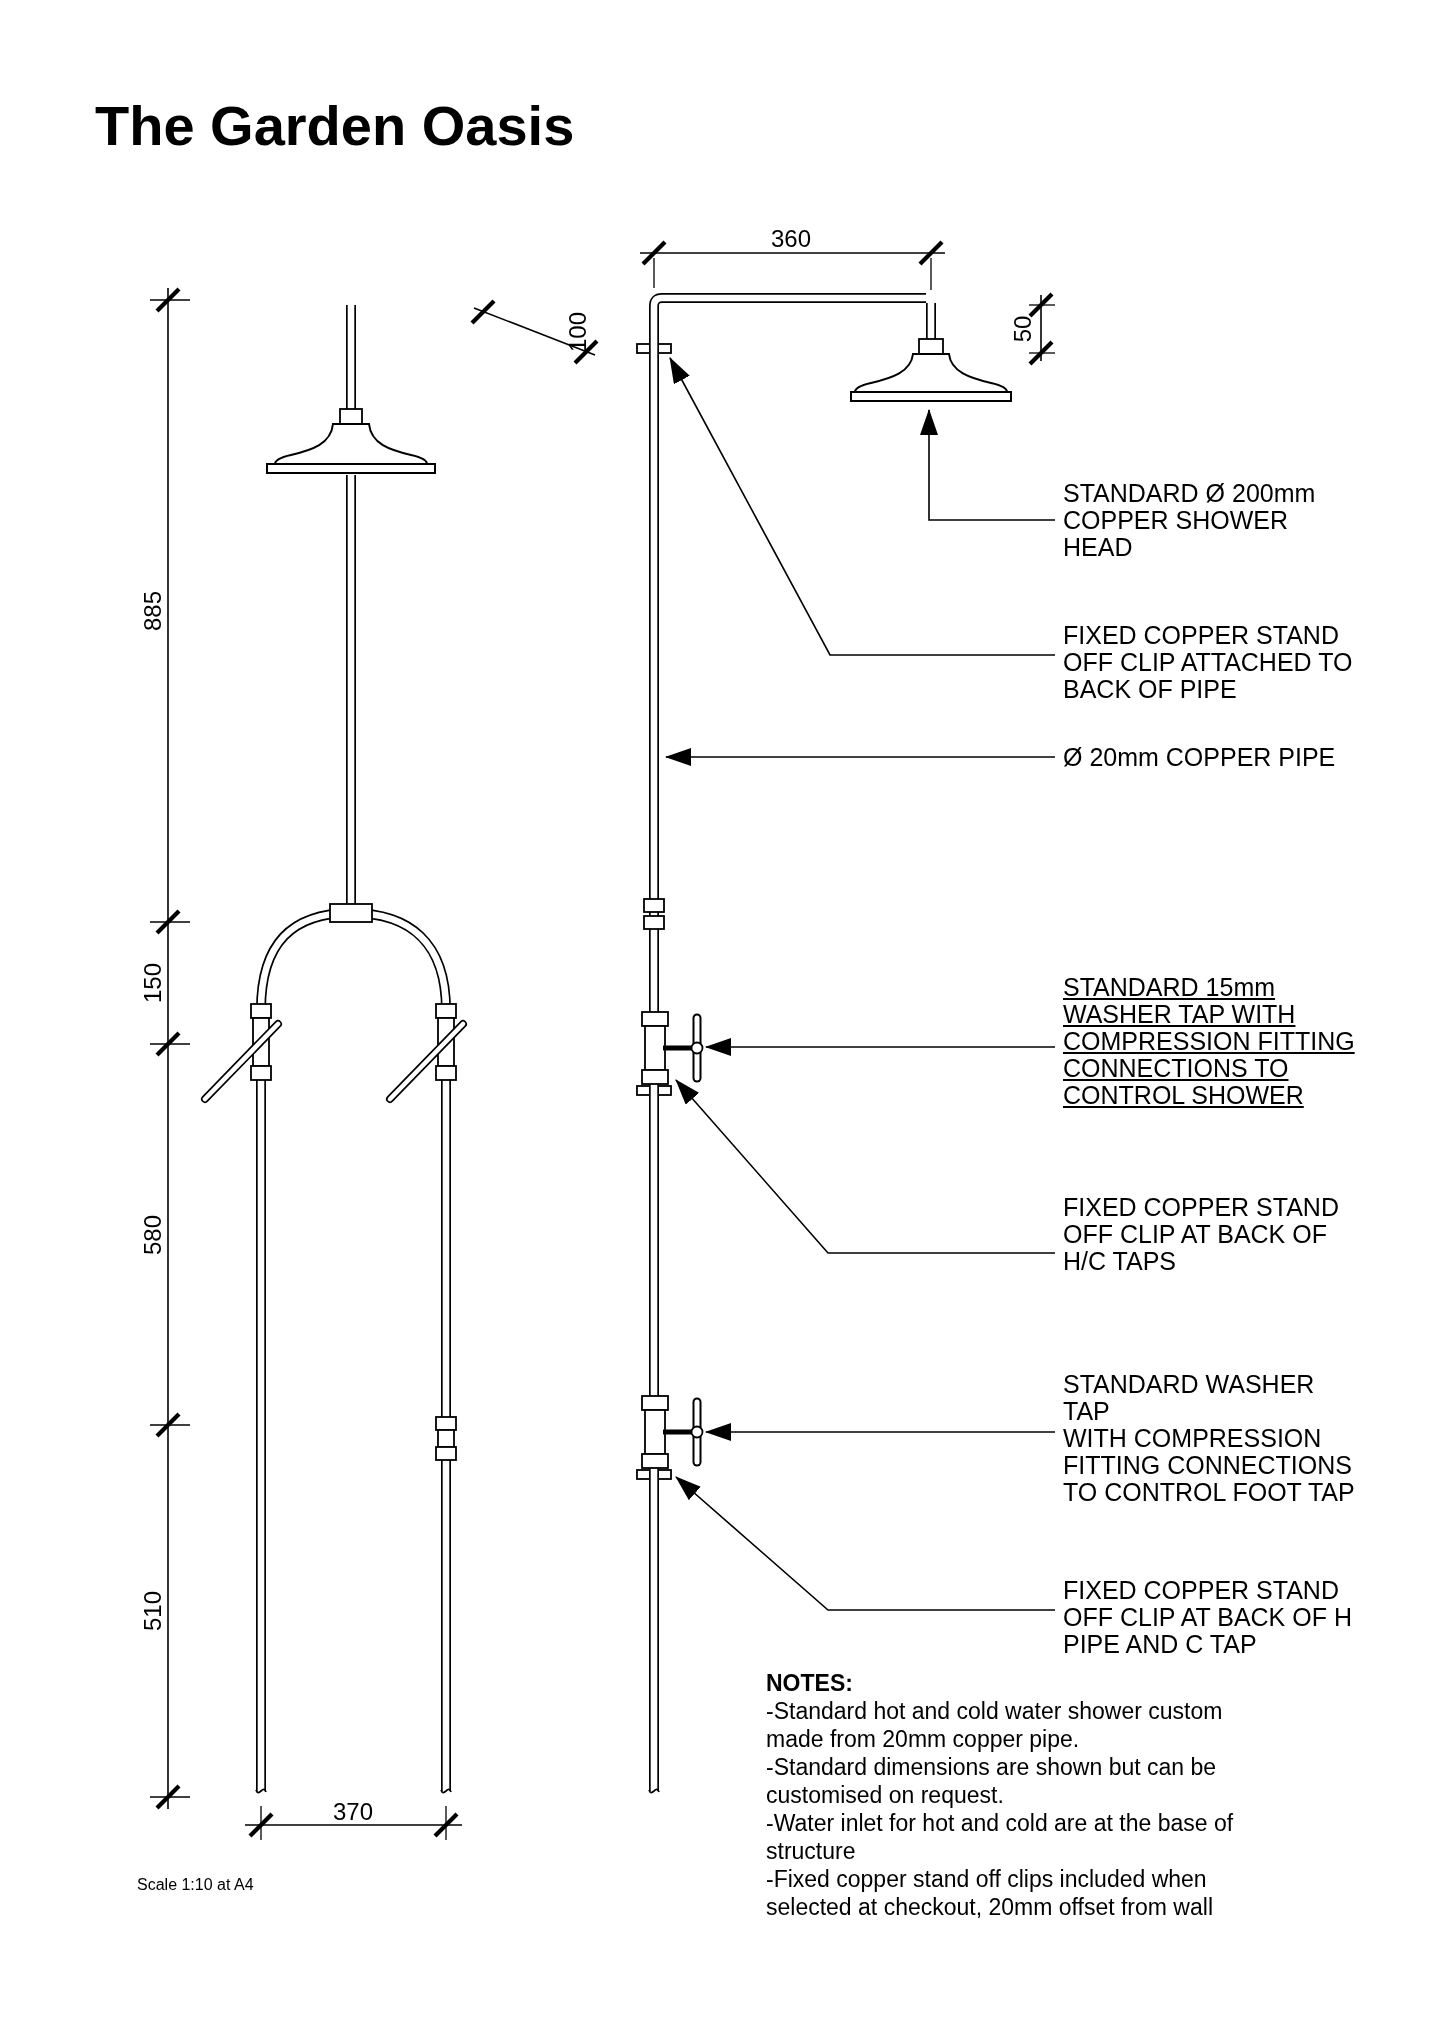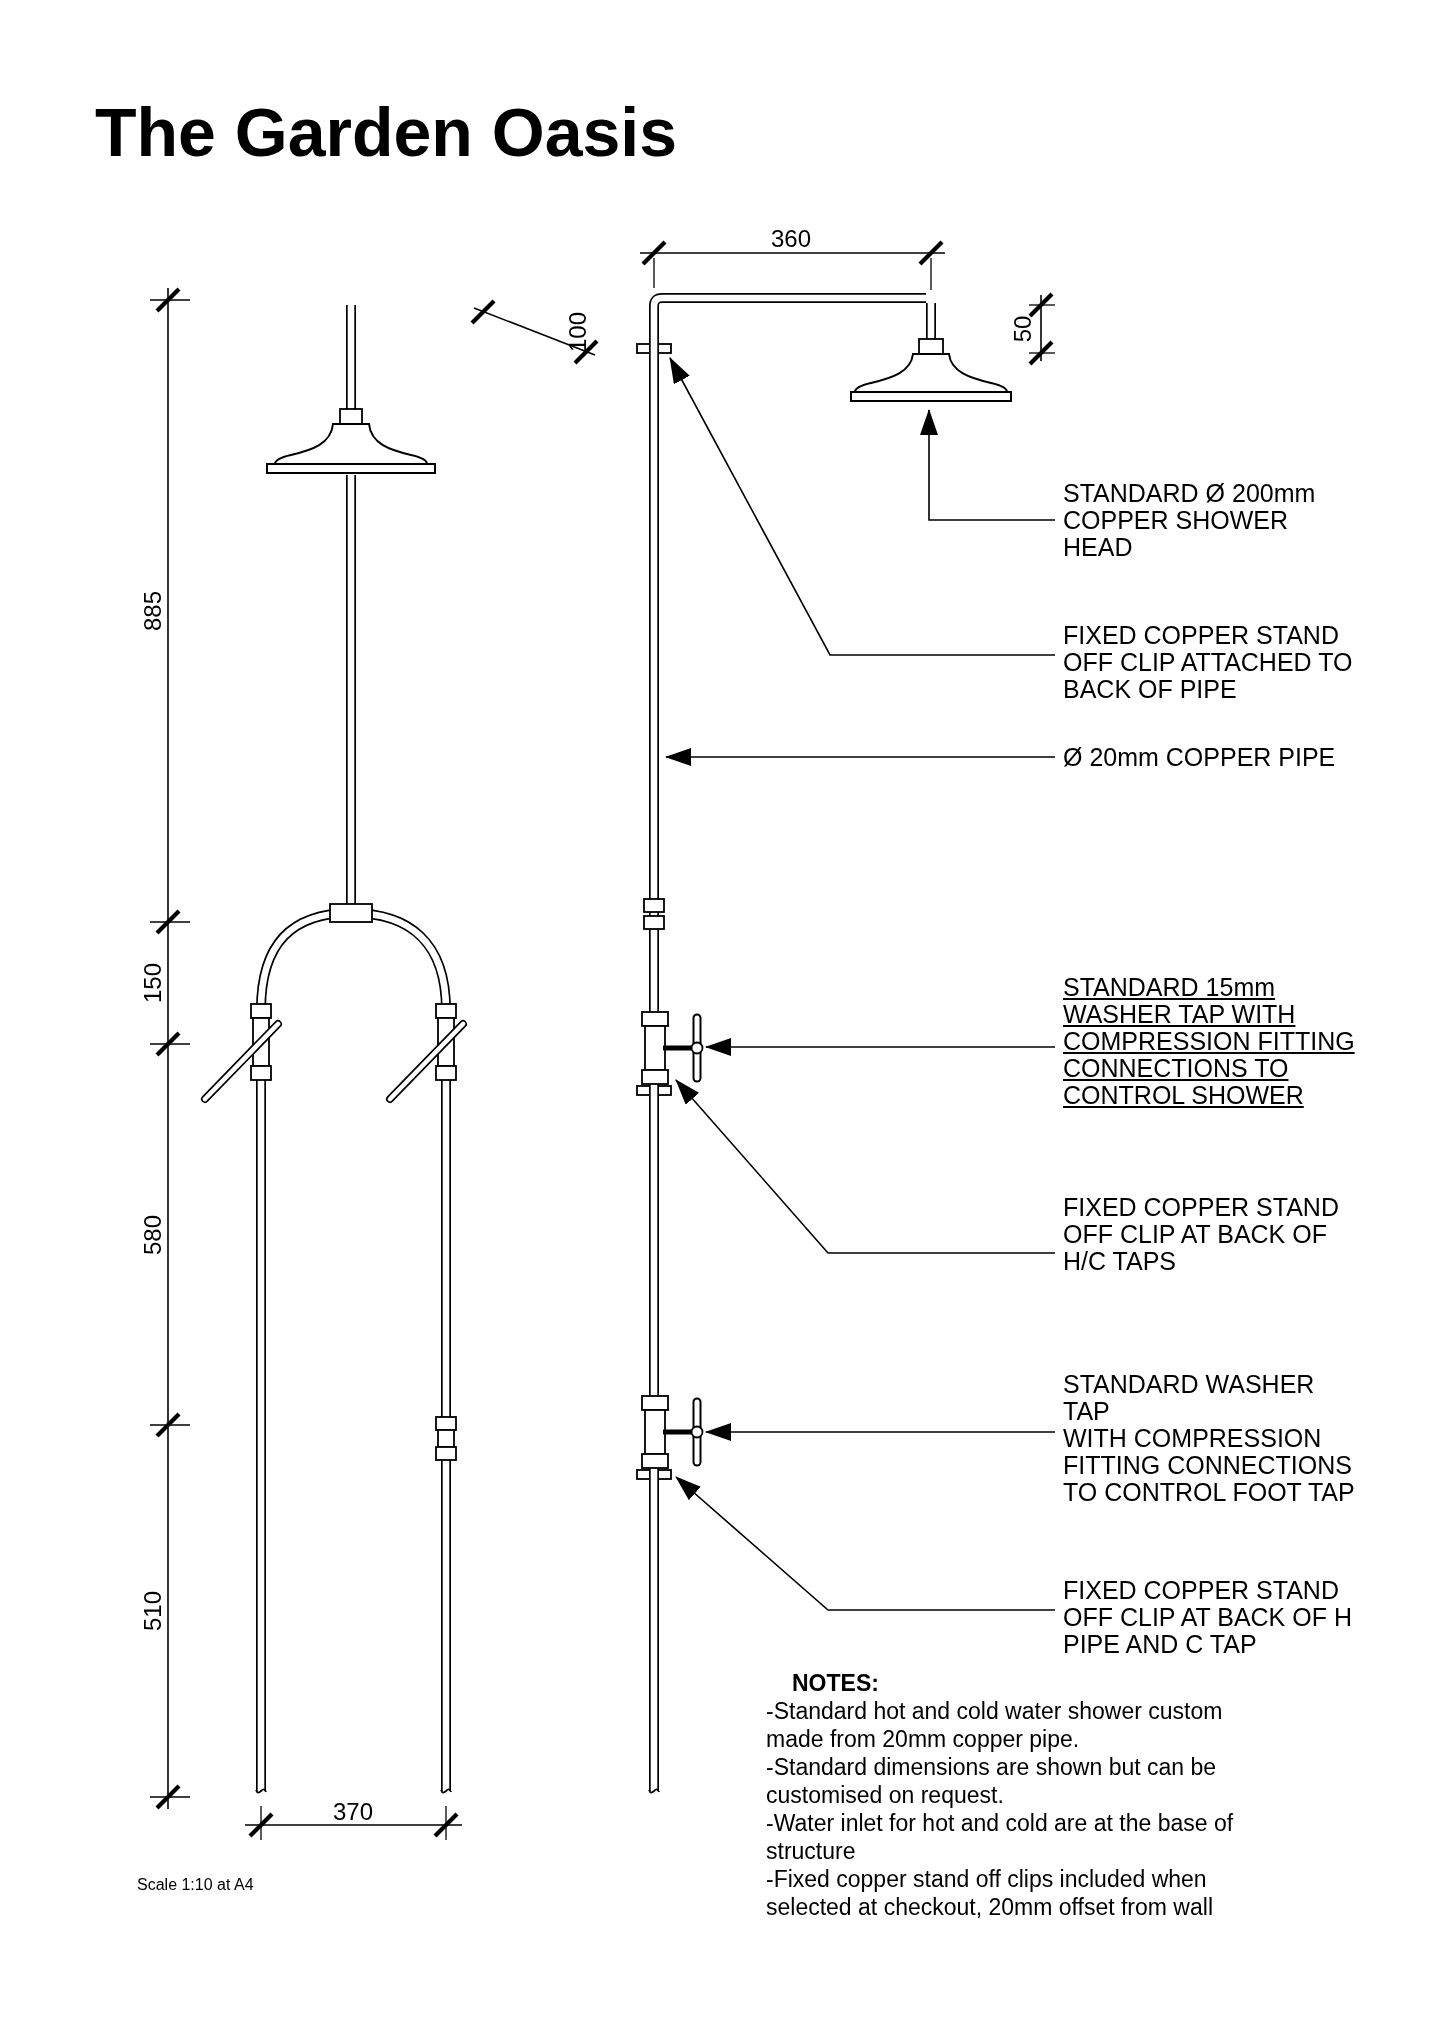"The Garden Oasis" .title { font-size: 68px -> 56px }
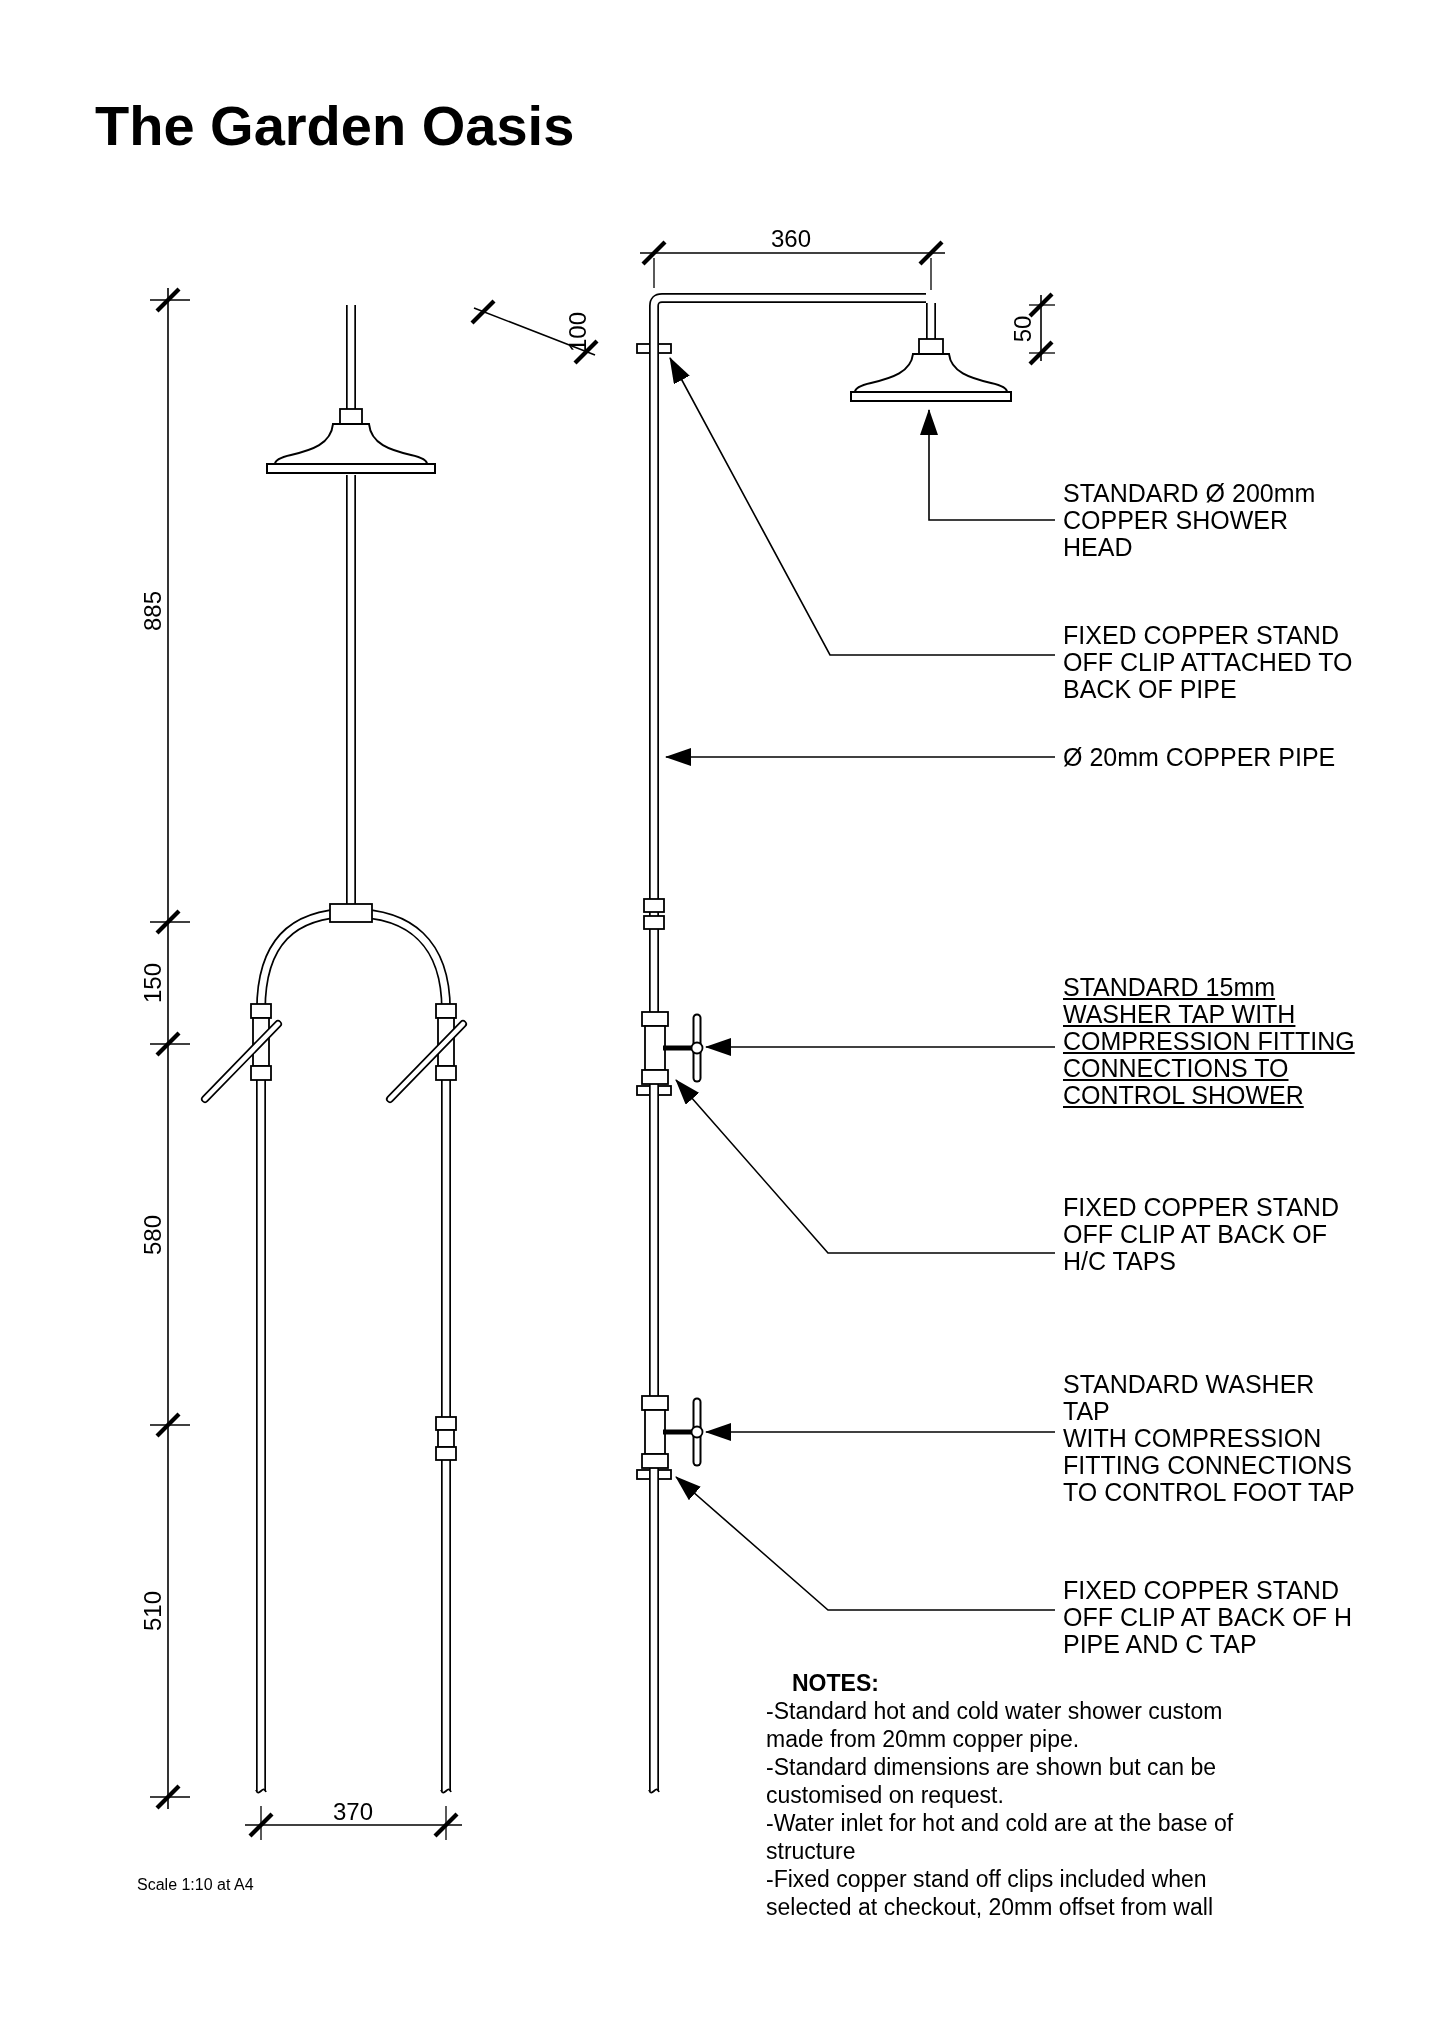"NOTES:" .notes-heading { margin-left: 26px -> none }
